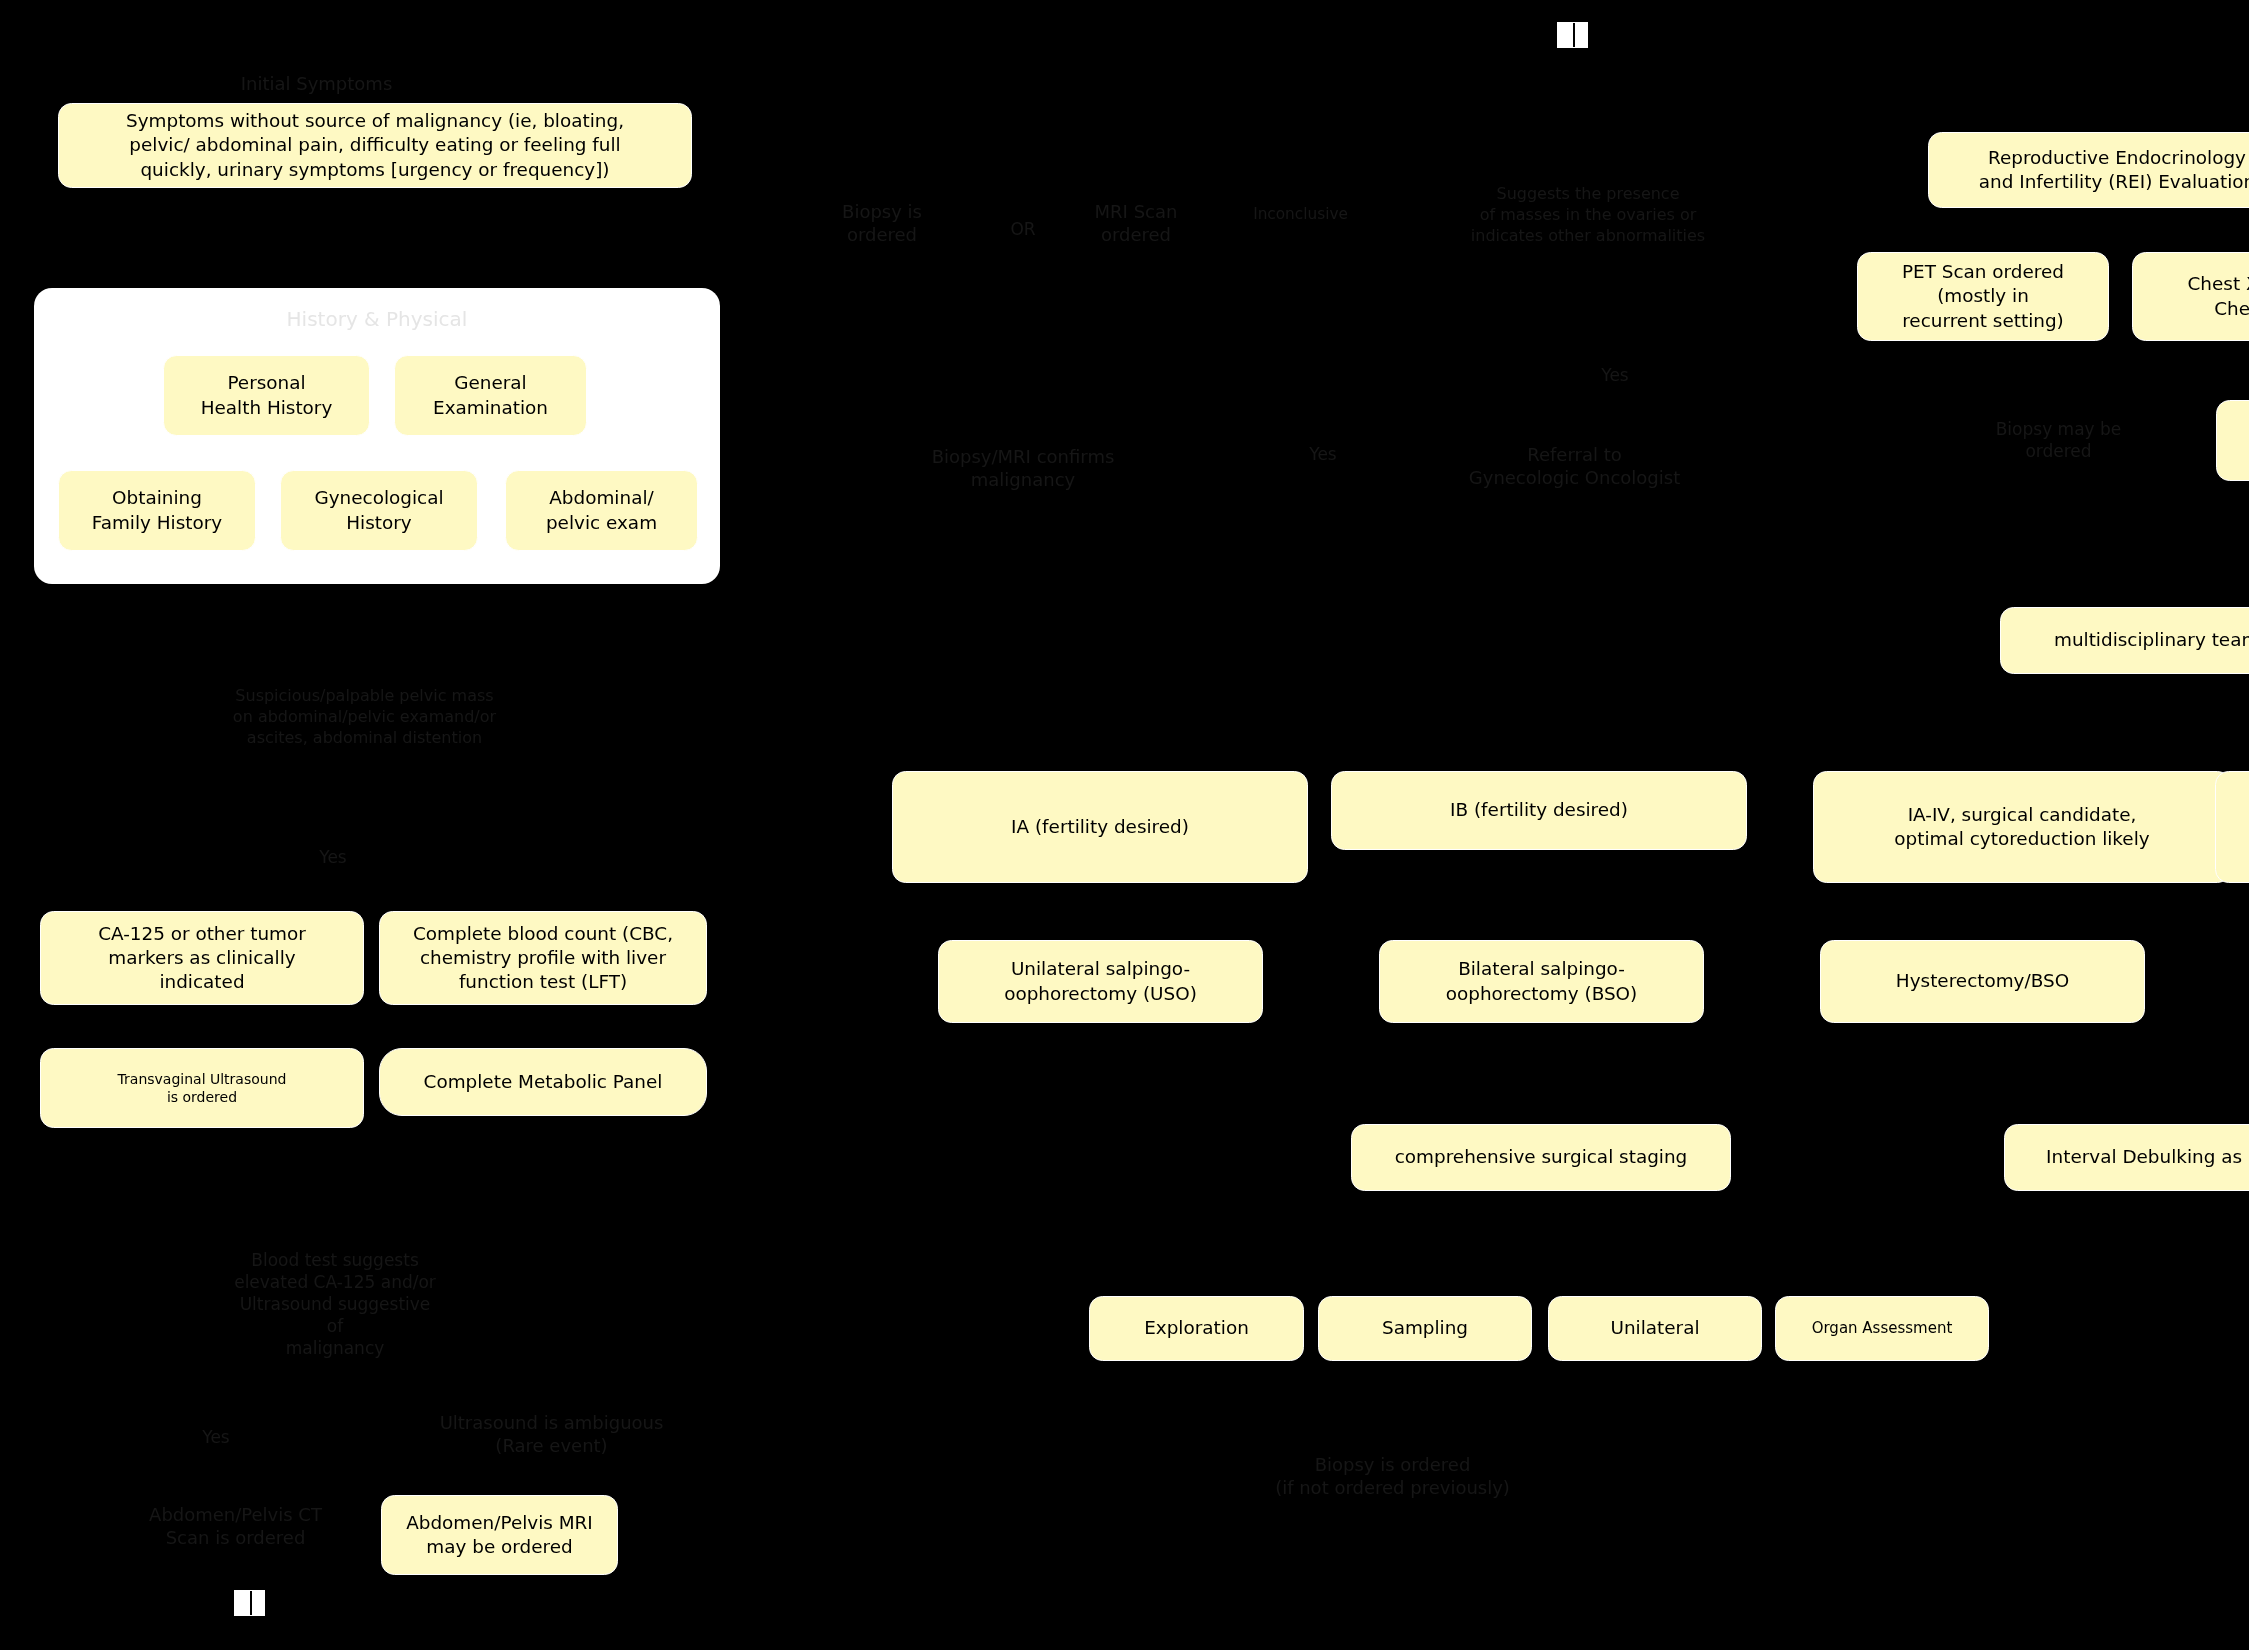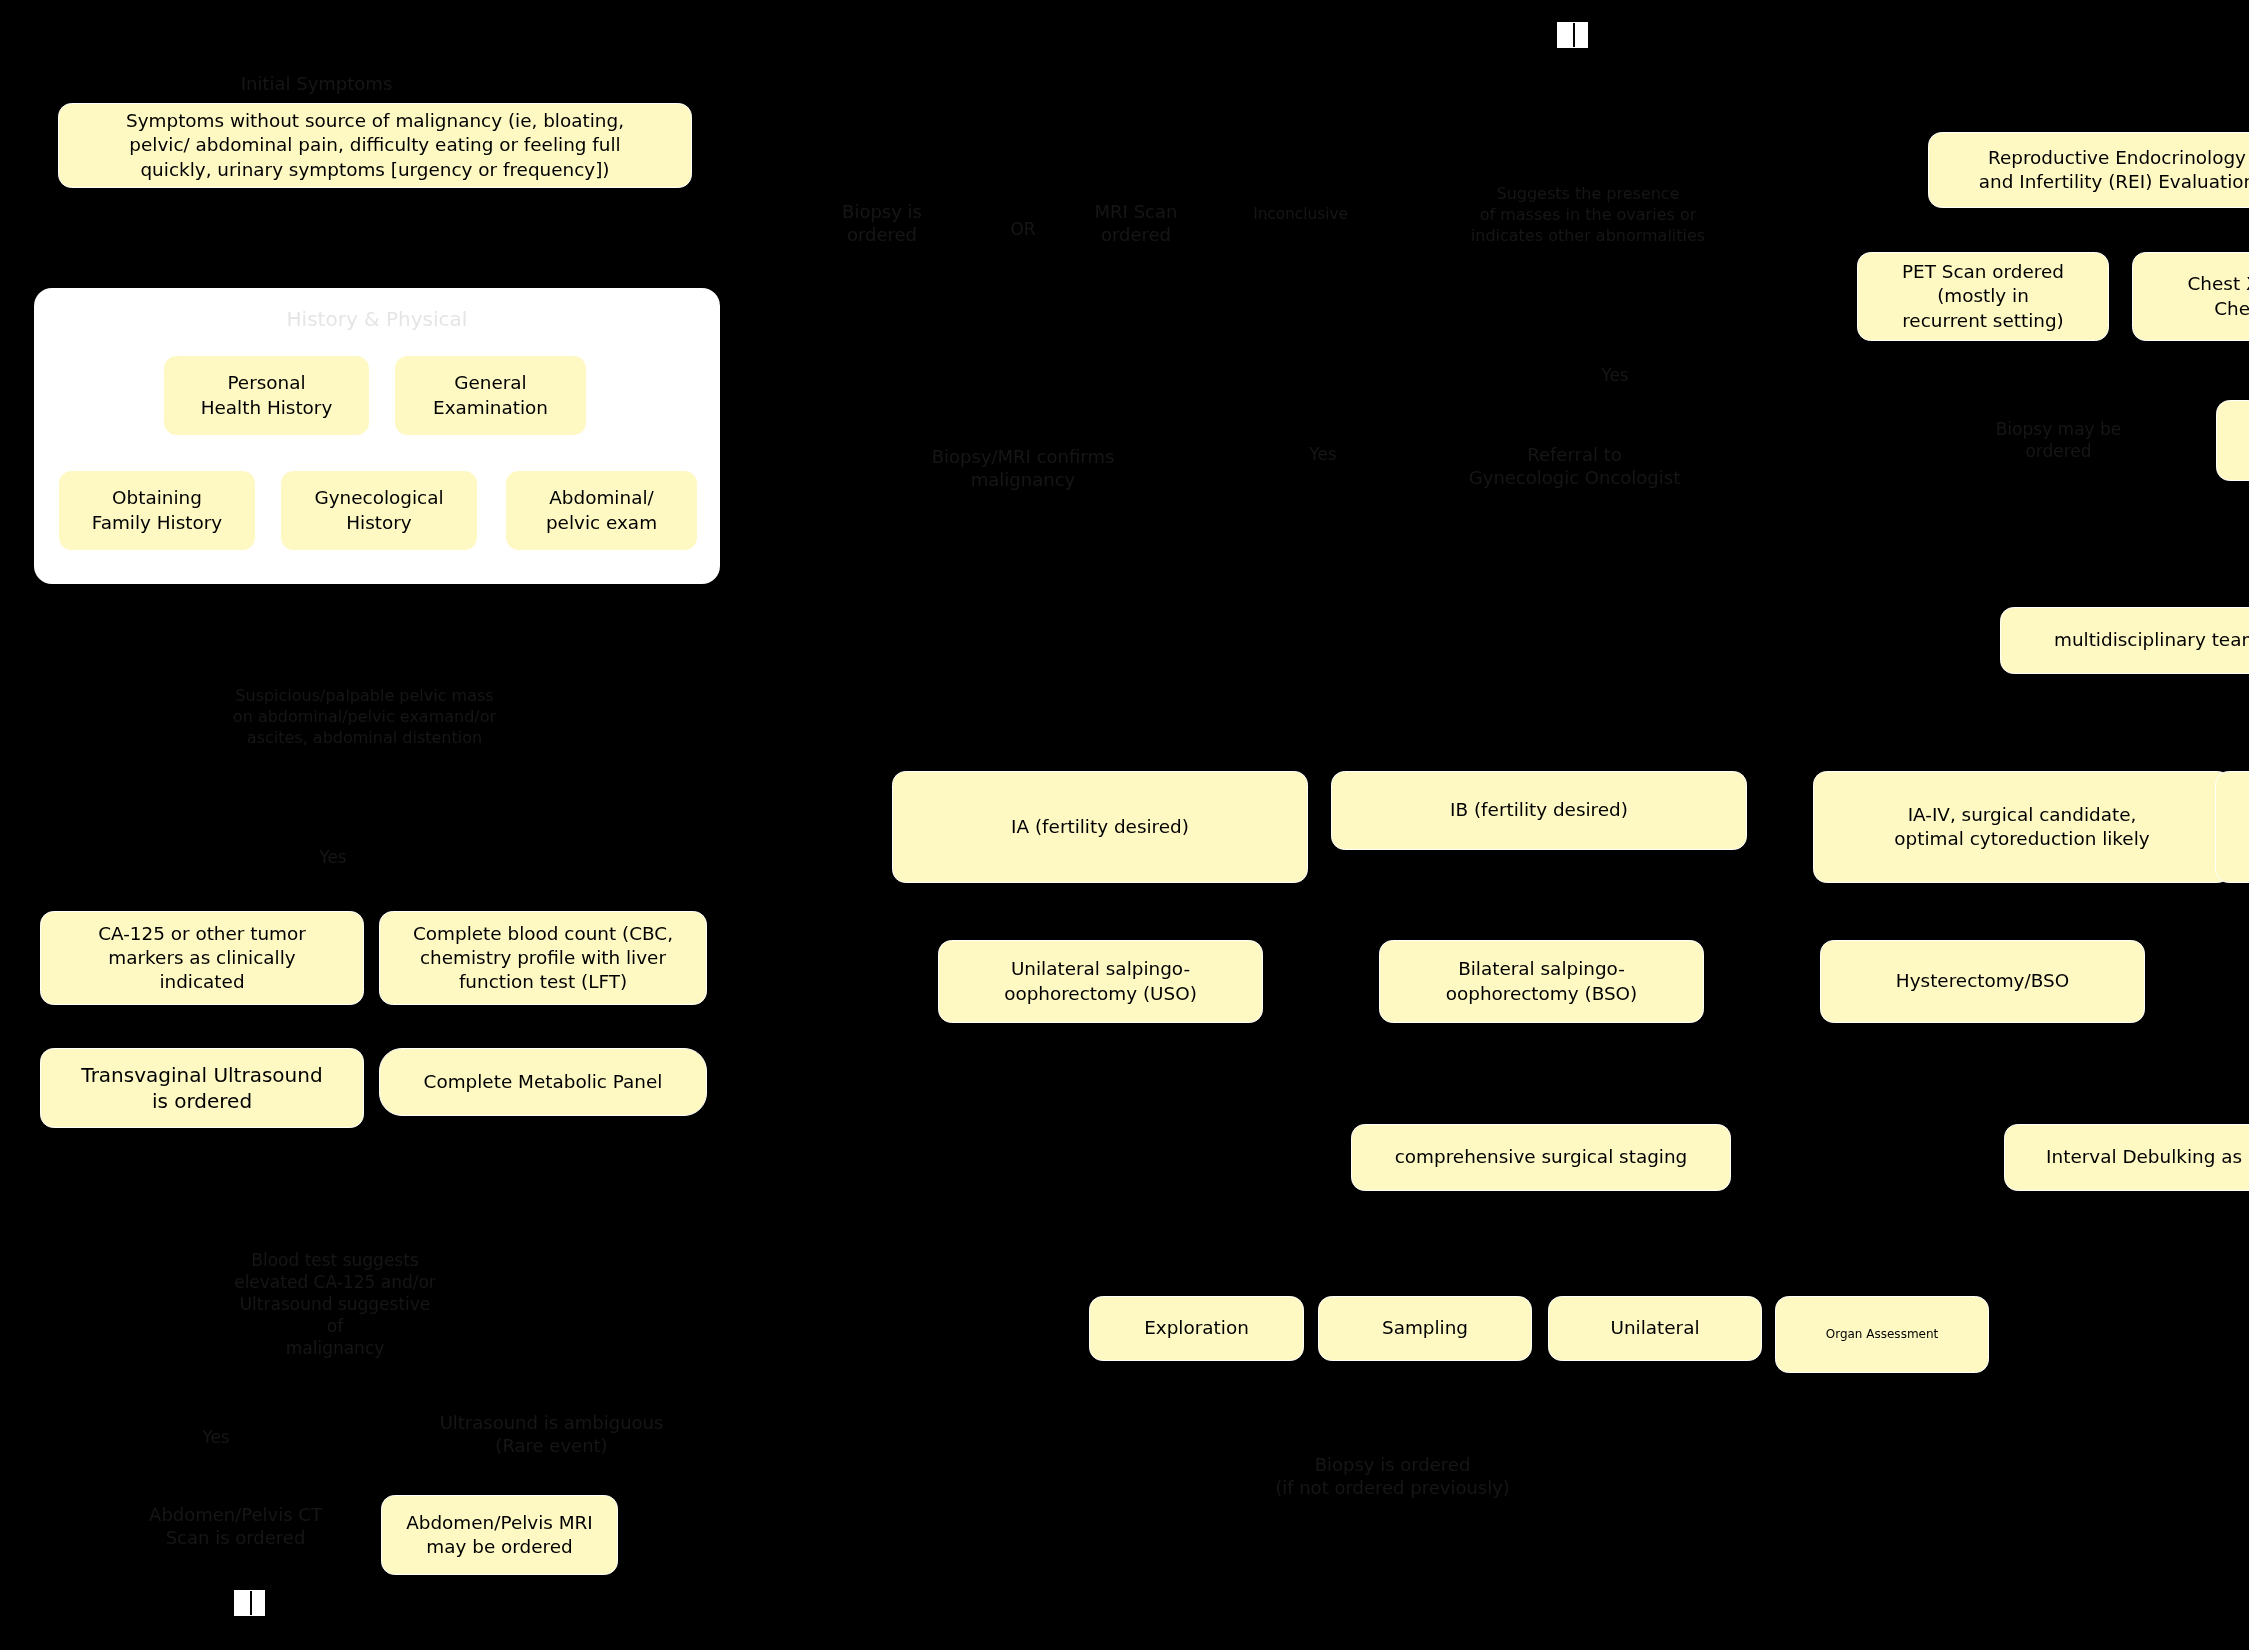"Transvaginal Ultrasound" div.node { font-size: 20px -> 14px }
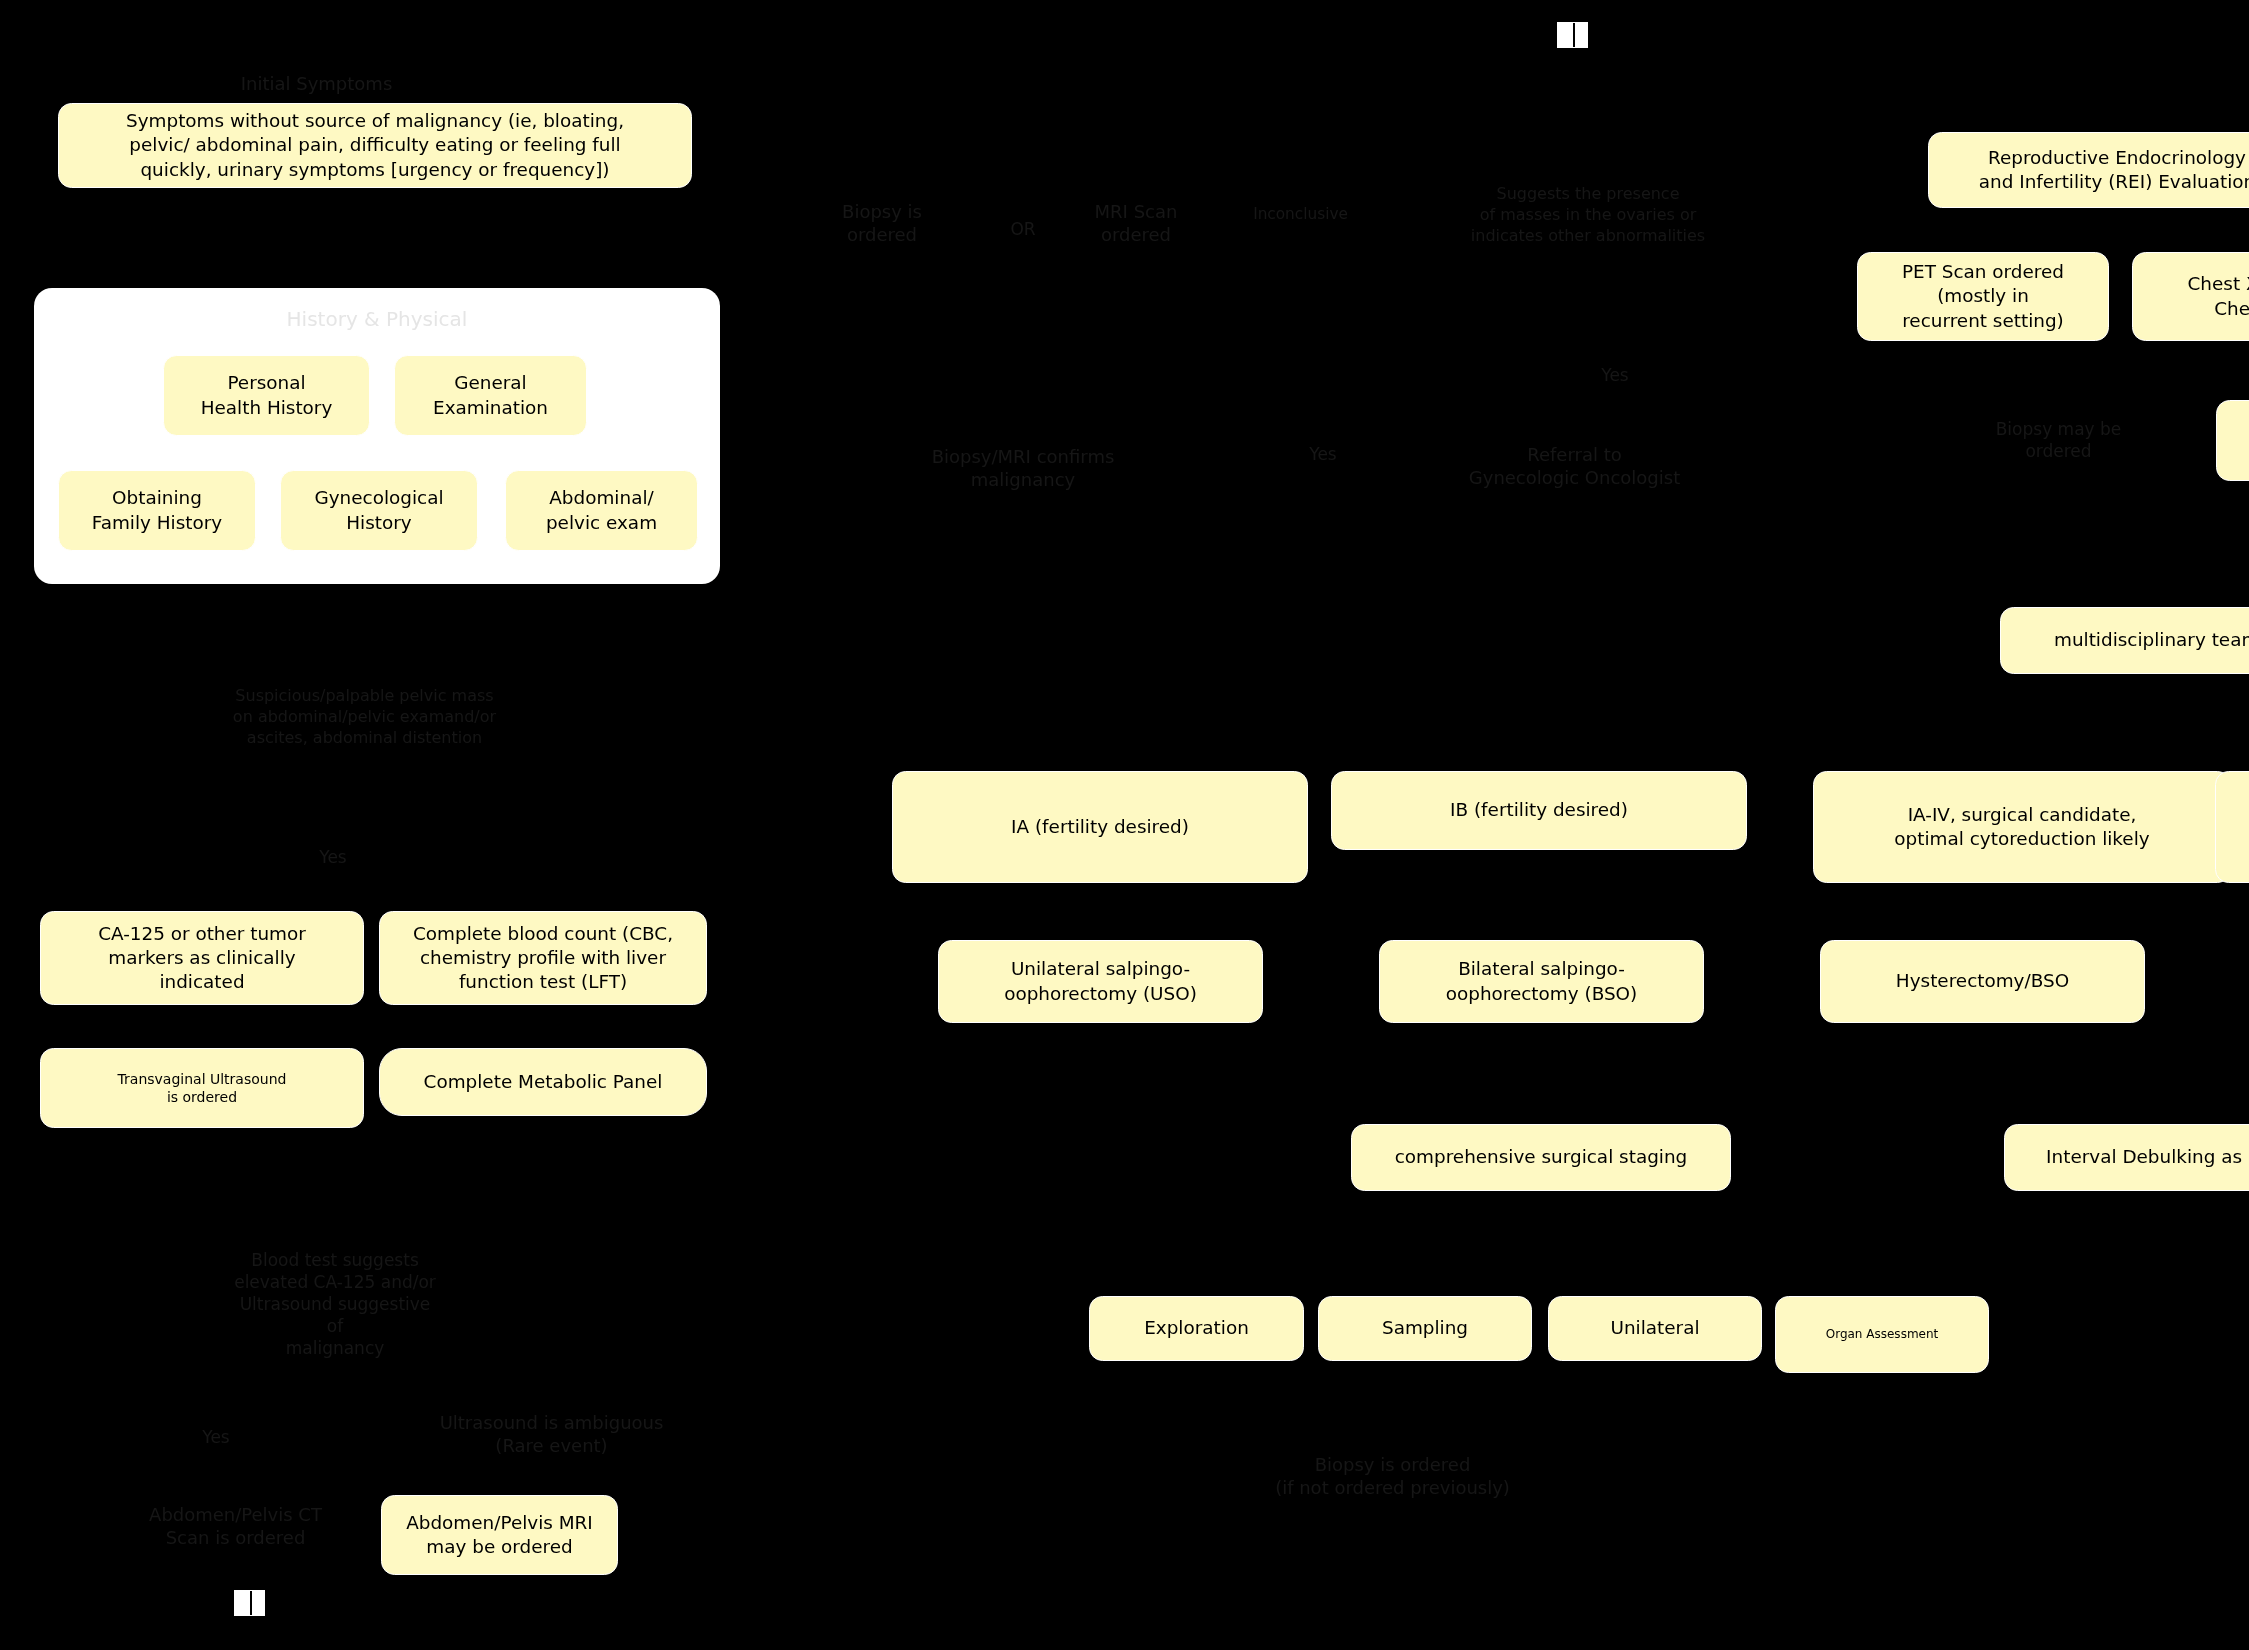"Organ Assessment" div.node { font-size: 12px -> 15px; height: 77px -> 65px }
